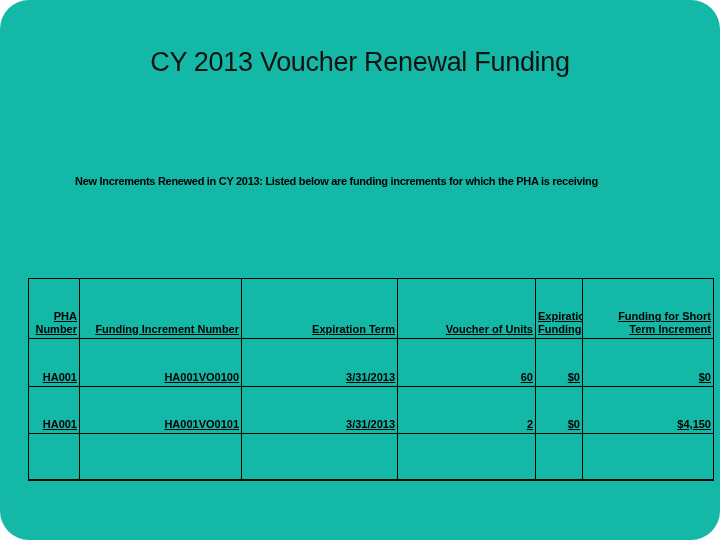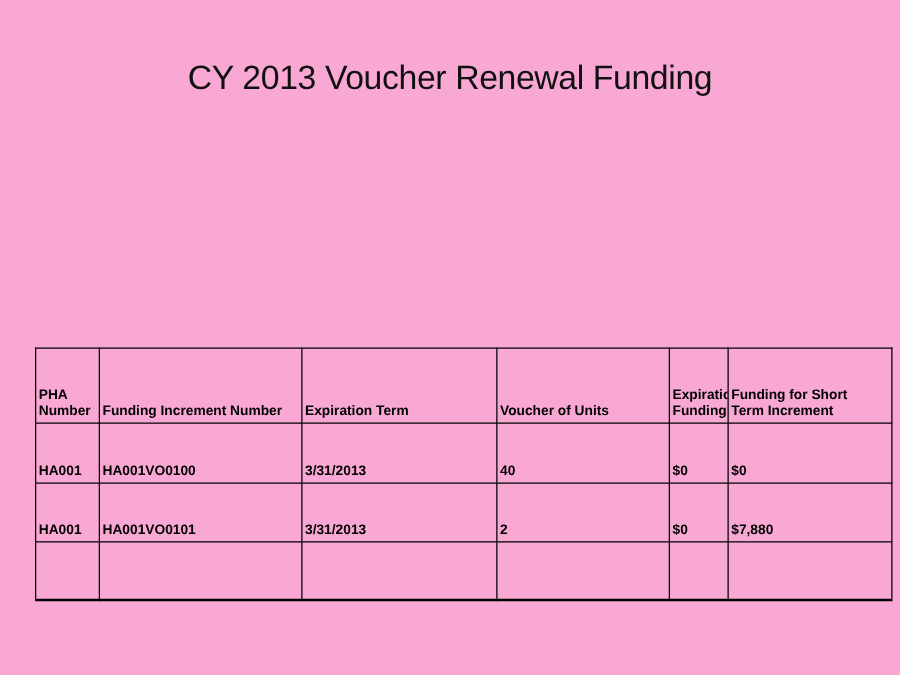"CY 2013 Voucher Renewal Funding" .slide { background: #f9a8d4 -> #14b8a6; border-radius: none -> 29px }
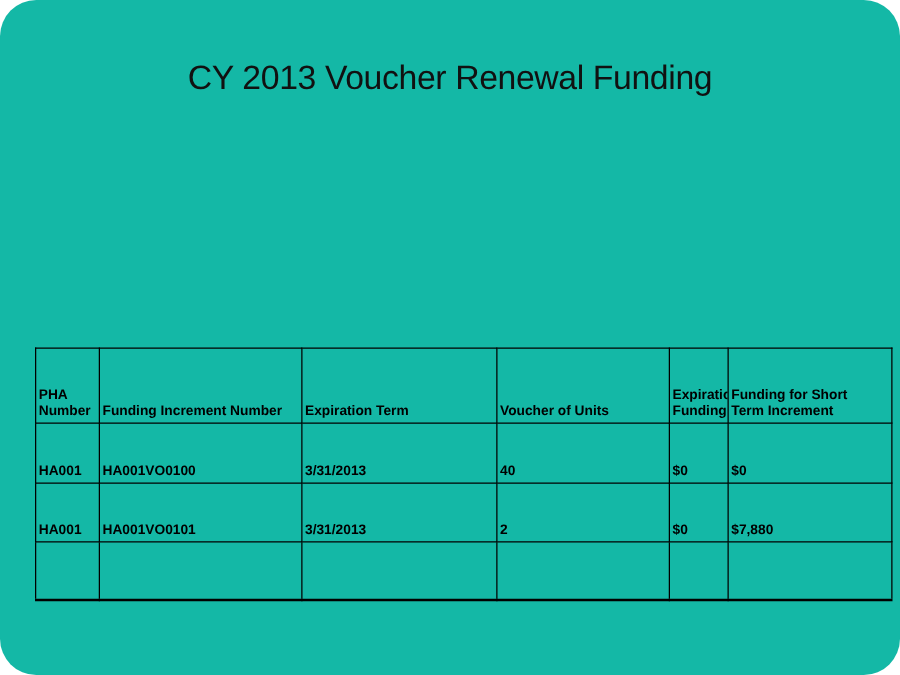"New Increments Renewed in CY" p.para1 { html: none -> <p>New Increments Renewed in CY 2013: Listed below are funding increments for which the PHA is receiving</p> }
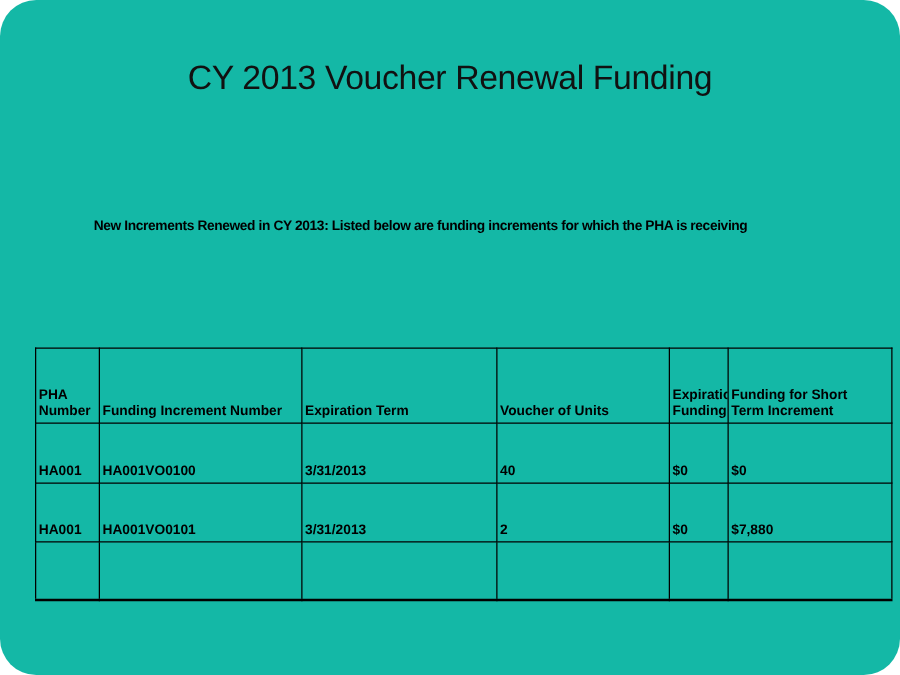"PHA" table.funding-table td, table.funding-table th { text-align: left -> right; text-decoration: none -> underline }
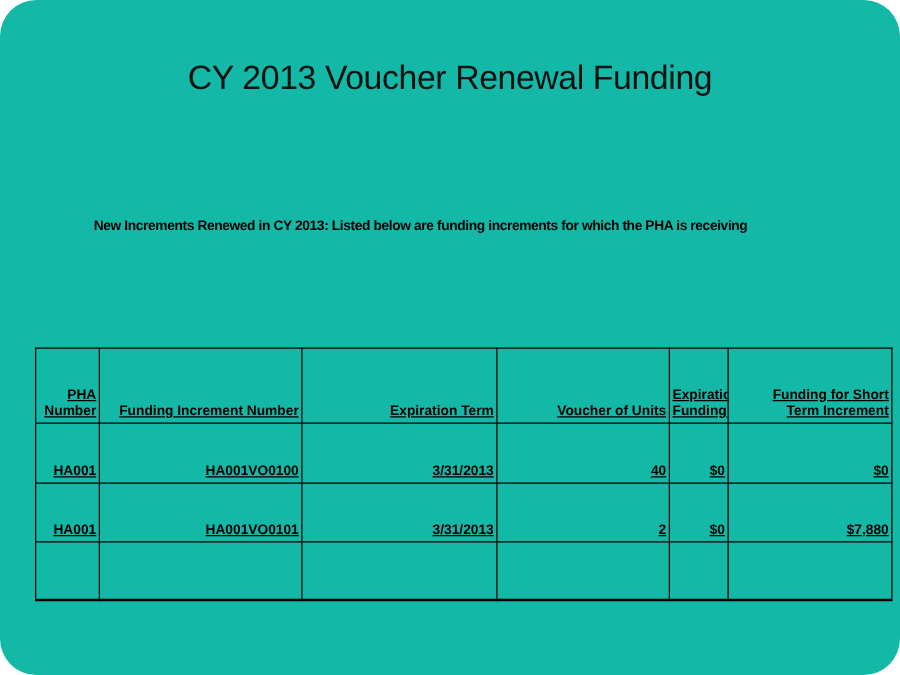"40" td { text: 40 -> 60 }
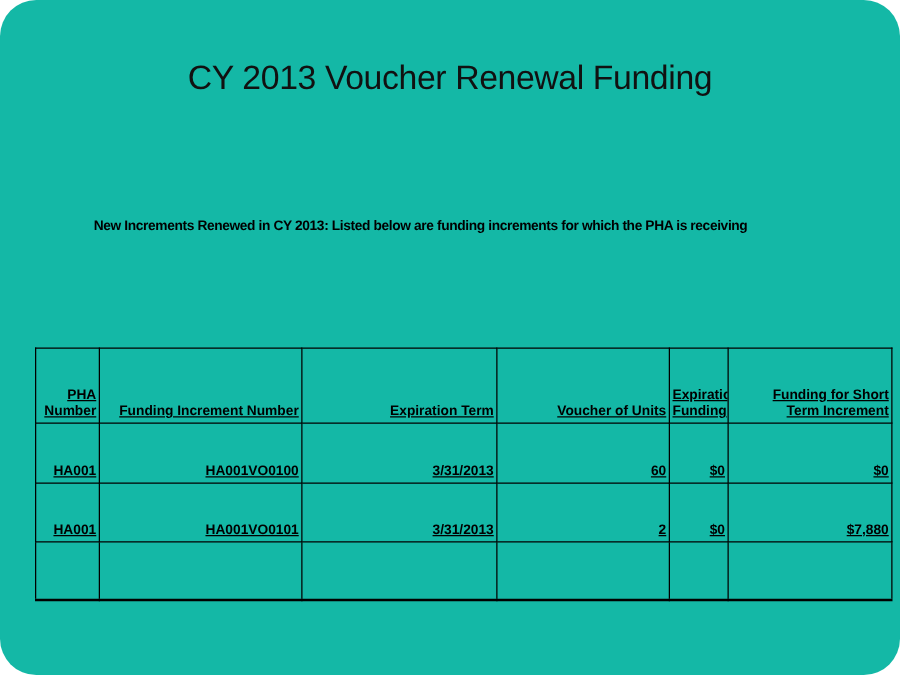"$7,880" td { text: $7,880 -> $4,150 }
